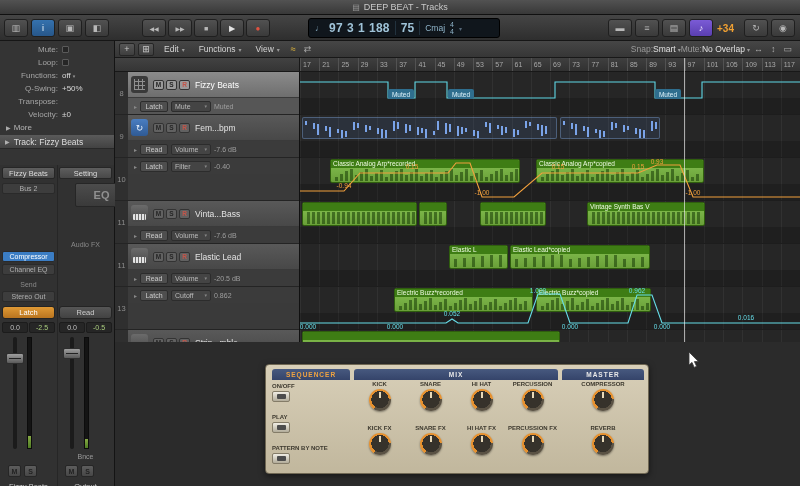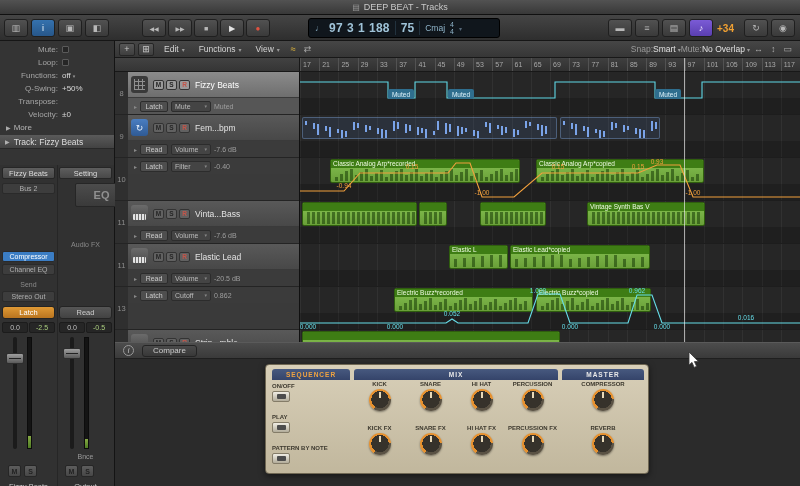"Compare" div { html: <div> <div>i</div> <div>Compare</div> </div> -> none }
